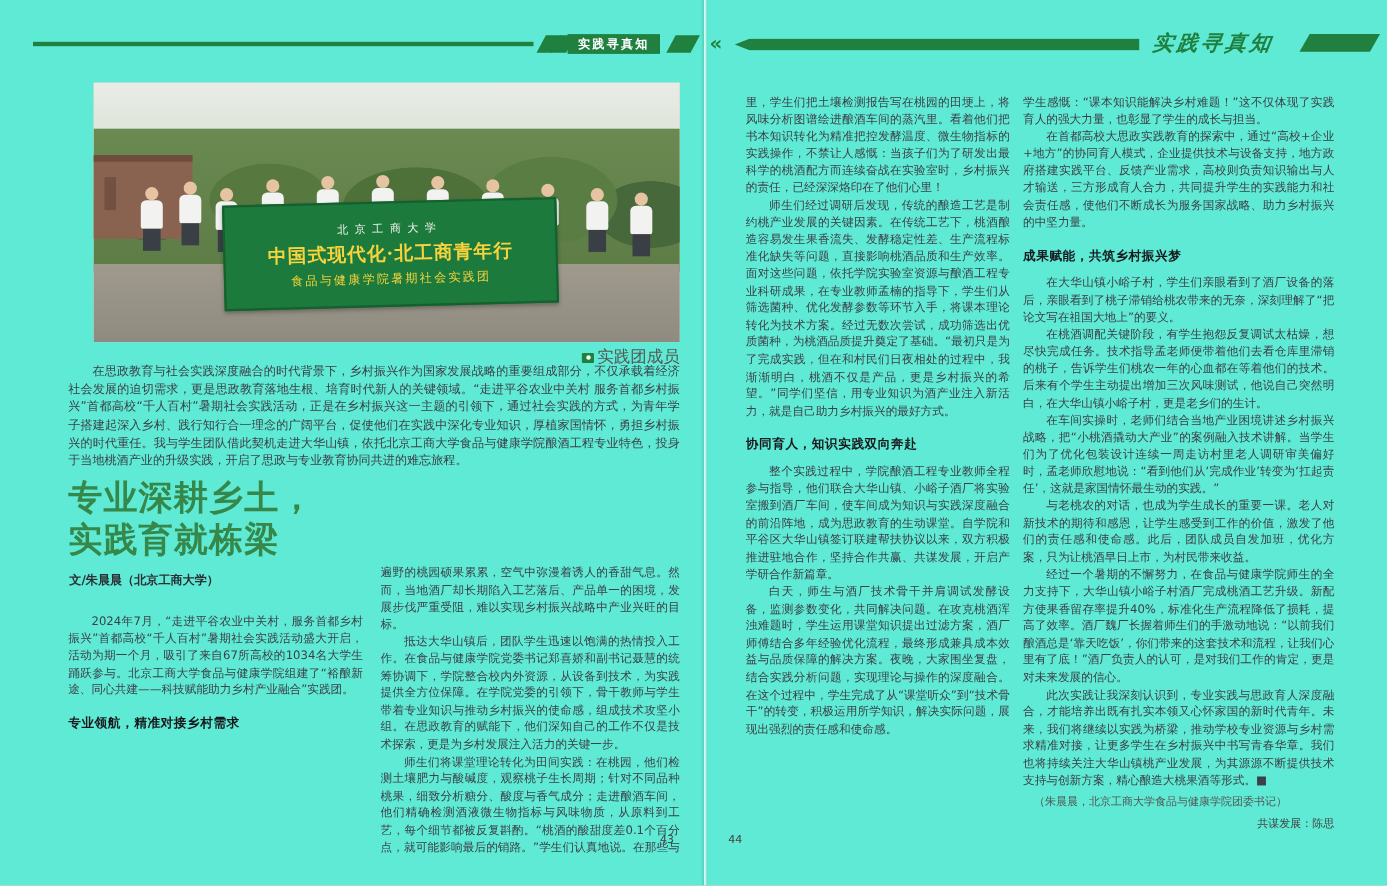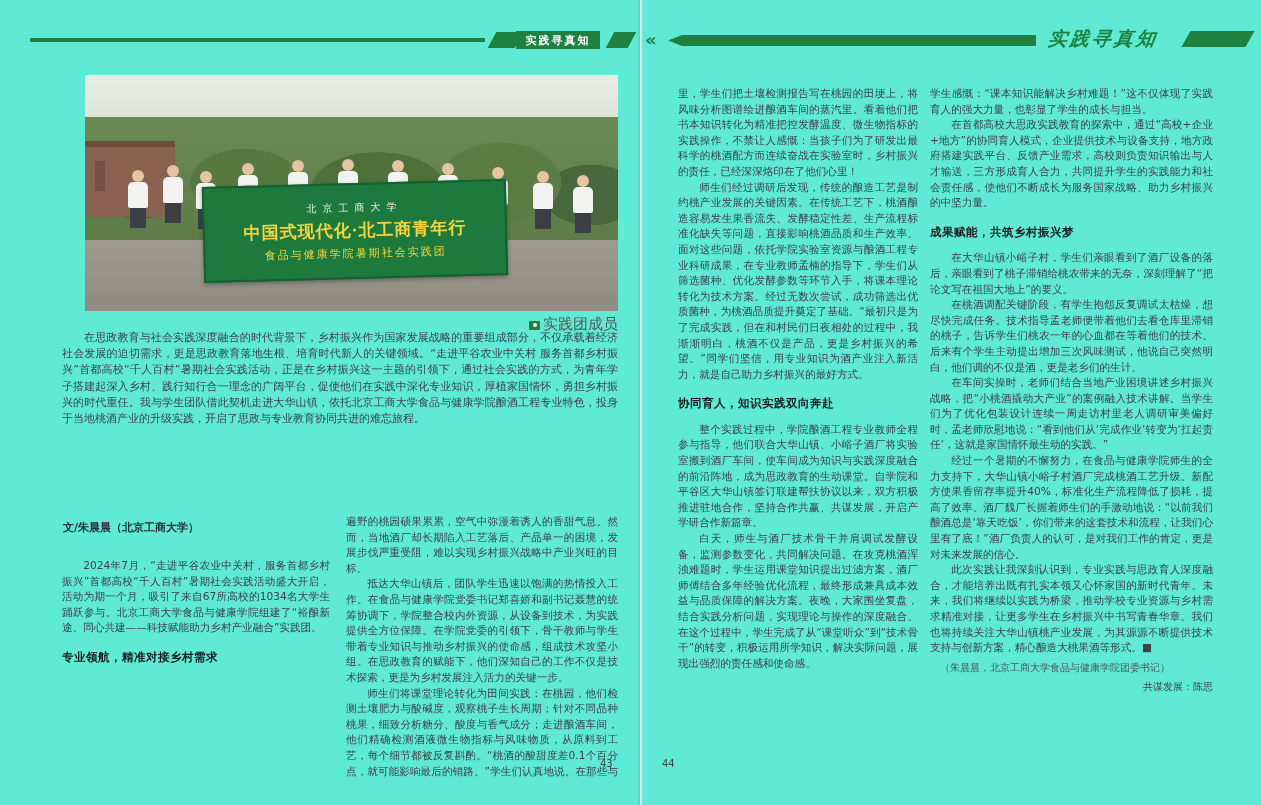"在桃酒调配关键阶段，有学生抱怨反复调试太枯燥，想尽快完成任务。技术指导孟老师便带" p { text: 他们调的不仅是酒 -> 在大华山镇小峪子村 }
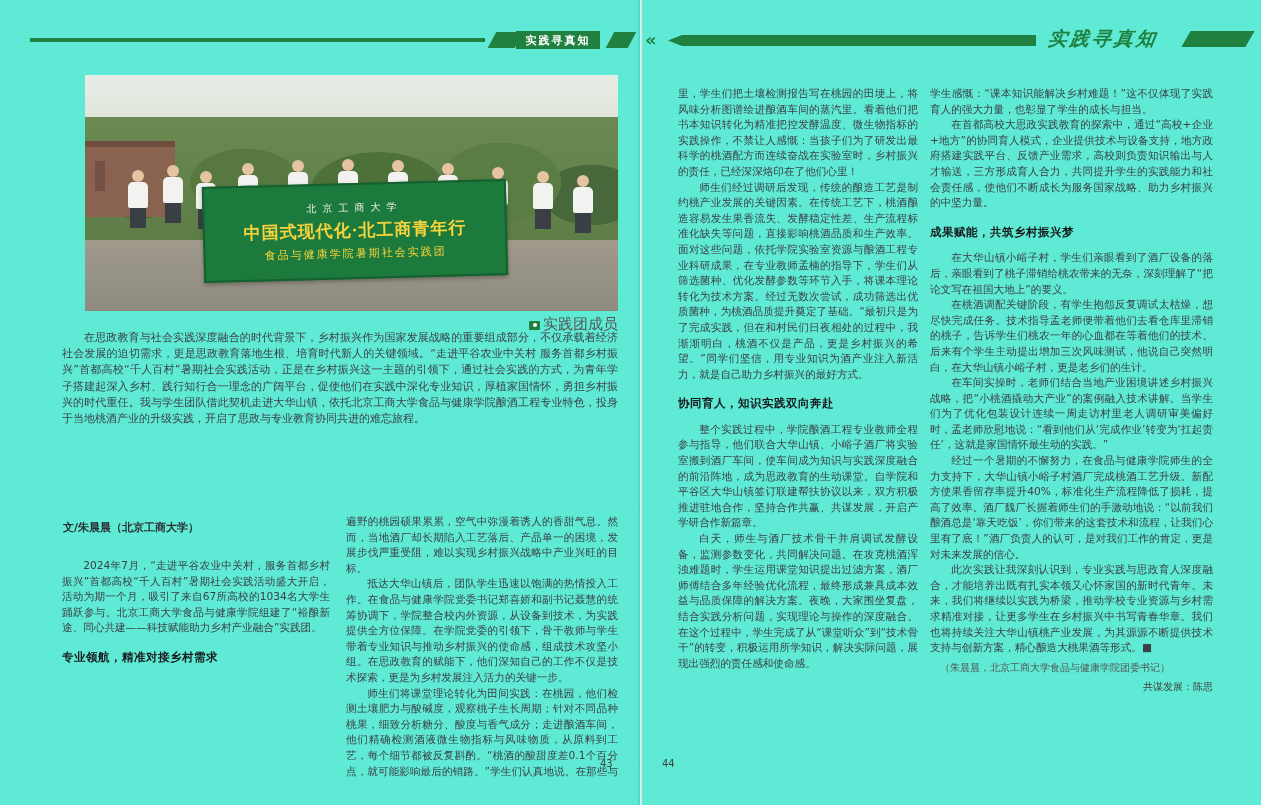"专业深耕乡土，" div.title { html: none -> <div> <div>专业深耕乡土，</div> <div>实践育就栋梁</div> </div> }
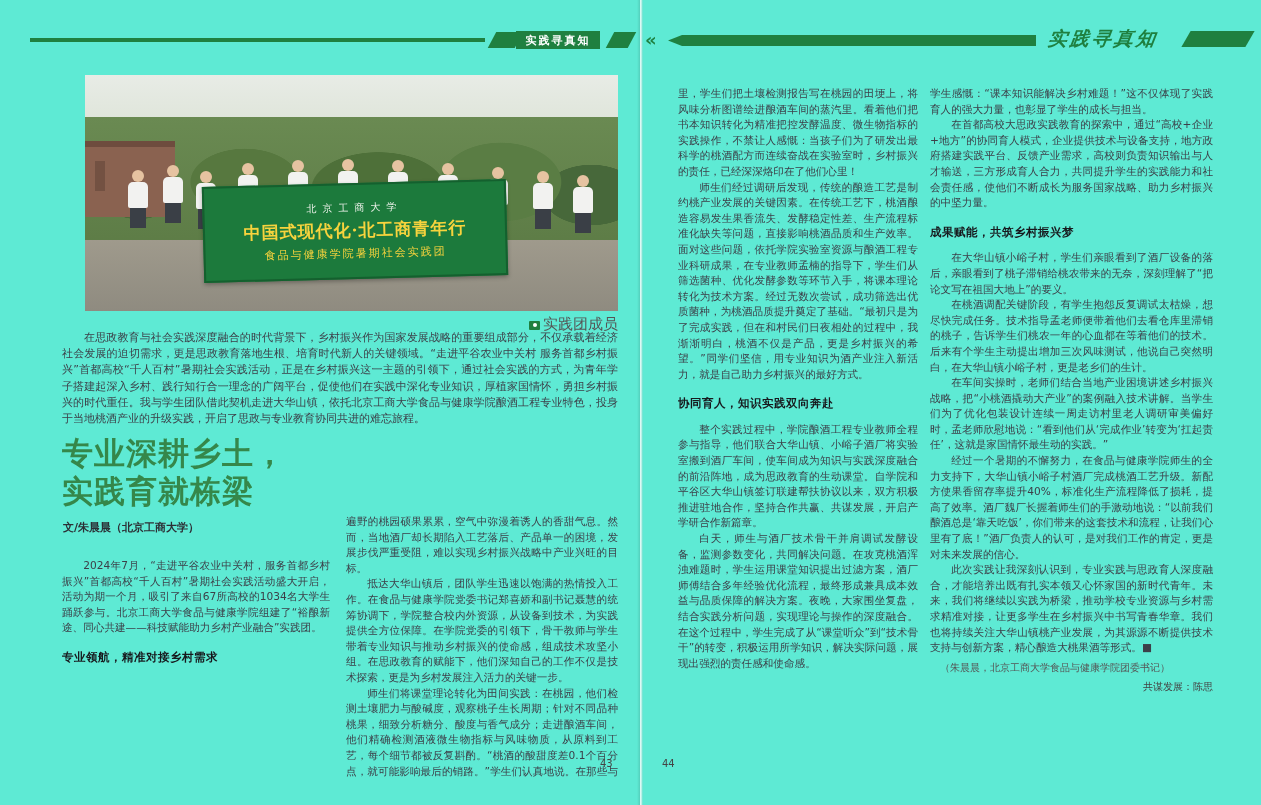"与老桃农的对话，也成为学生成长的重要一课。老人对新技术的期待和感恩，让学生感受到" p { html: none -> <p>与老桃农的对话，也成为学生成长的重要一课。老人对新技术的期待和感恩，让学生感受到工作的价值，激发了他们的责任感和使命感。此后，团队成员自发加班，优化方案，只为让桃酒早日上市，为村民带来收益。</p> }
